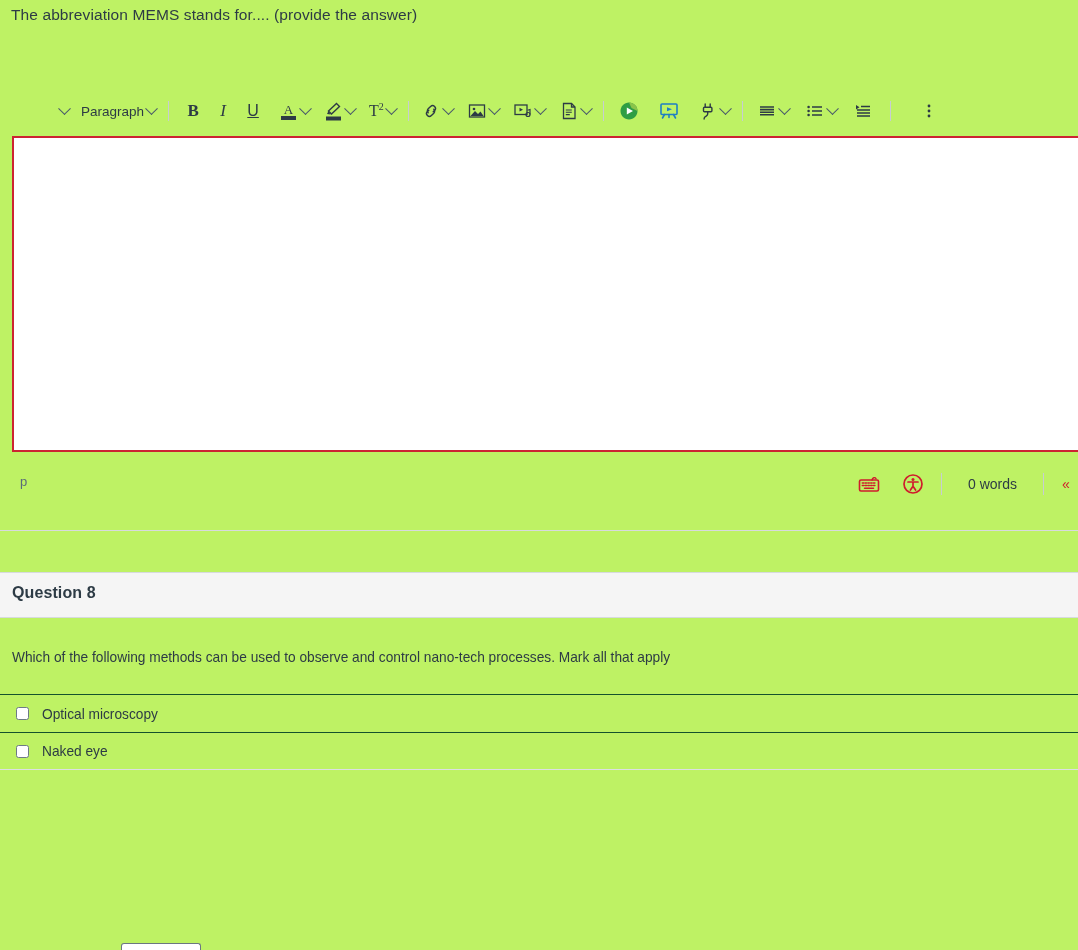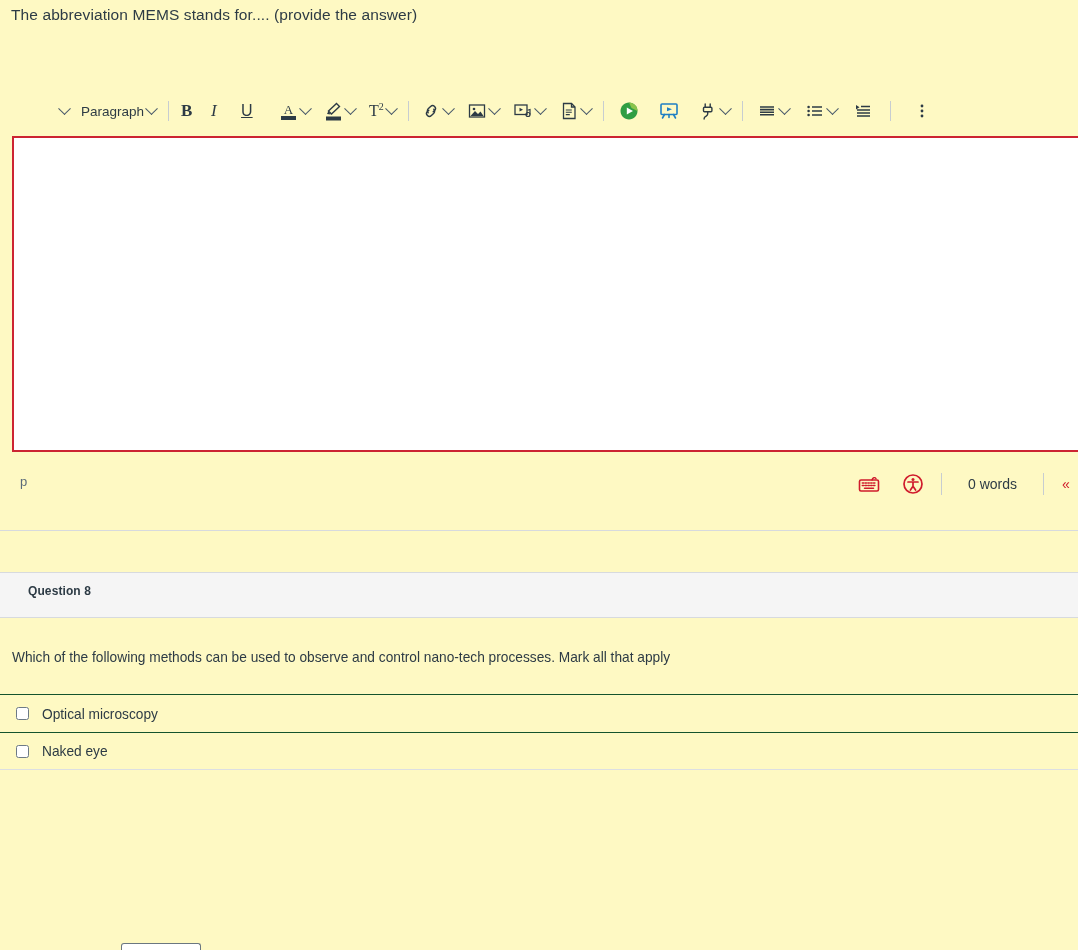"The abbreviation MEMS stands for...." .page { background: #fef9c3 -> #bef264 }
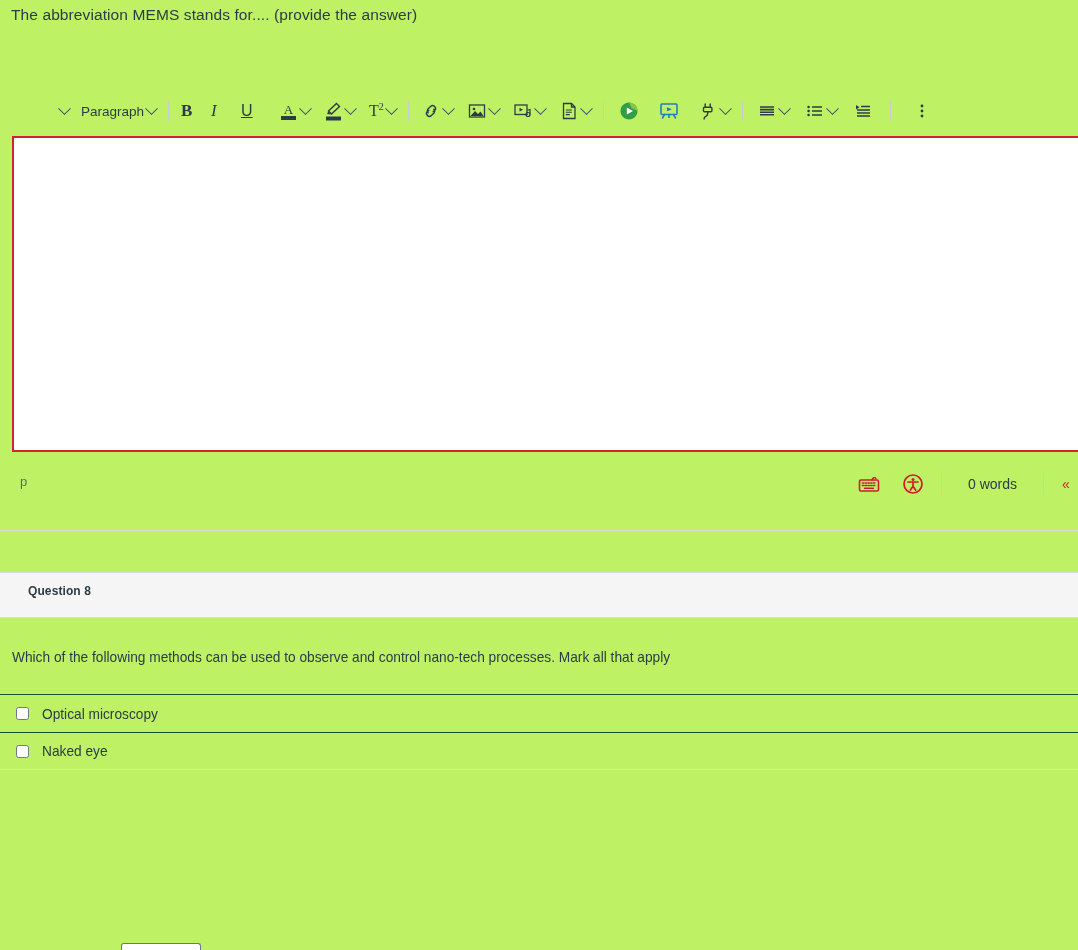"Paragraph" .tb-btn { justify-content: space-between -> center }
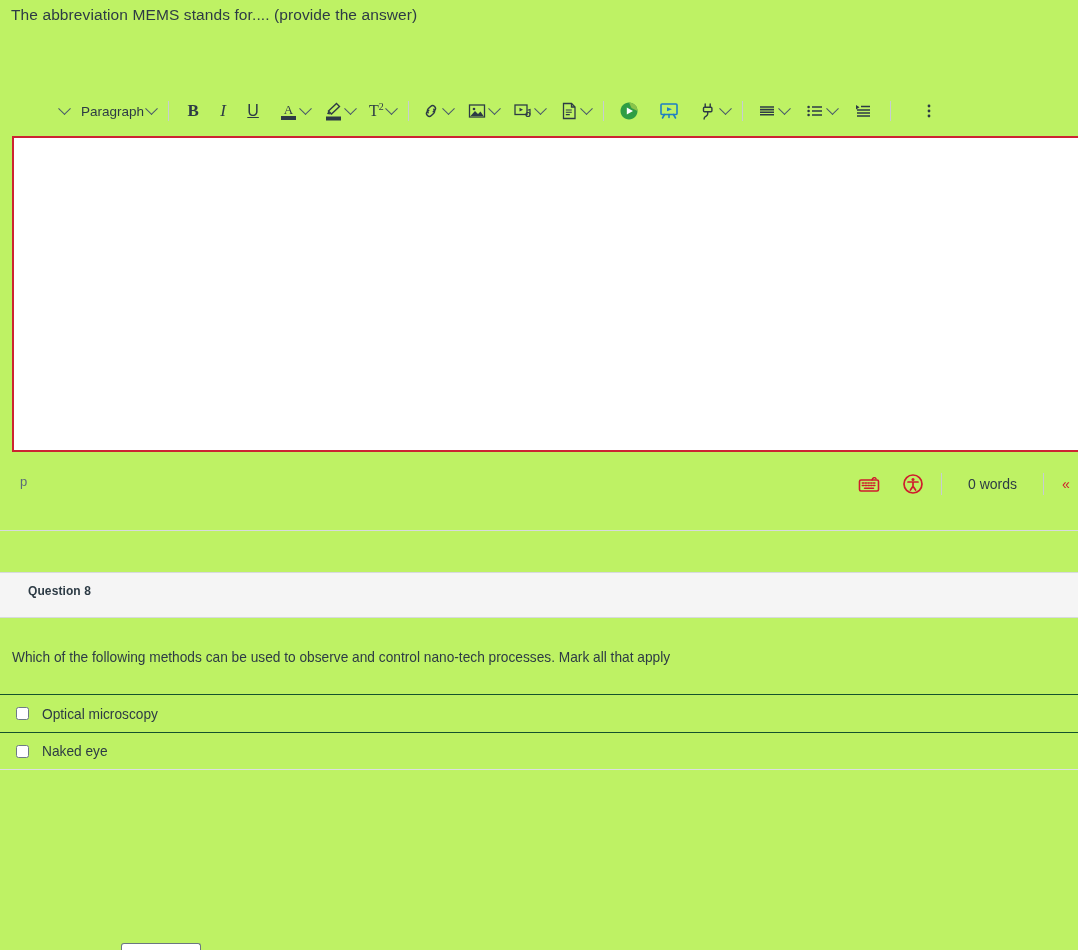"Question 8" .q-header .q-title { font-size: 12px -> 16px; margin-left: 16px -> none }
